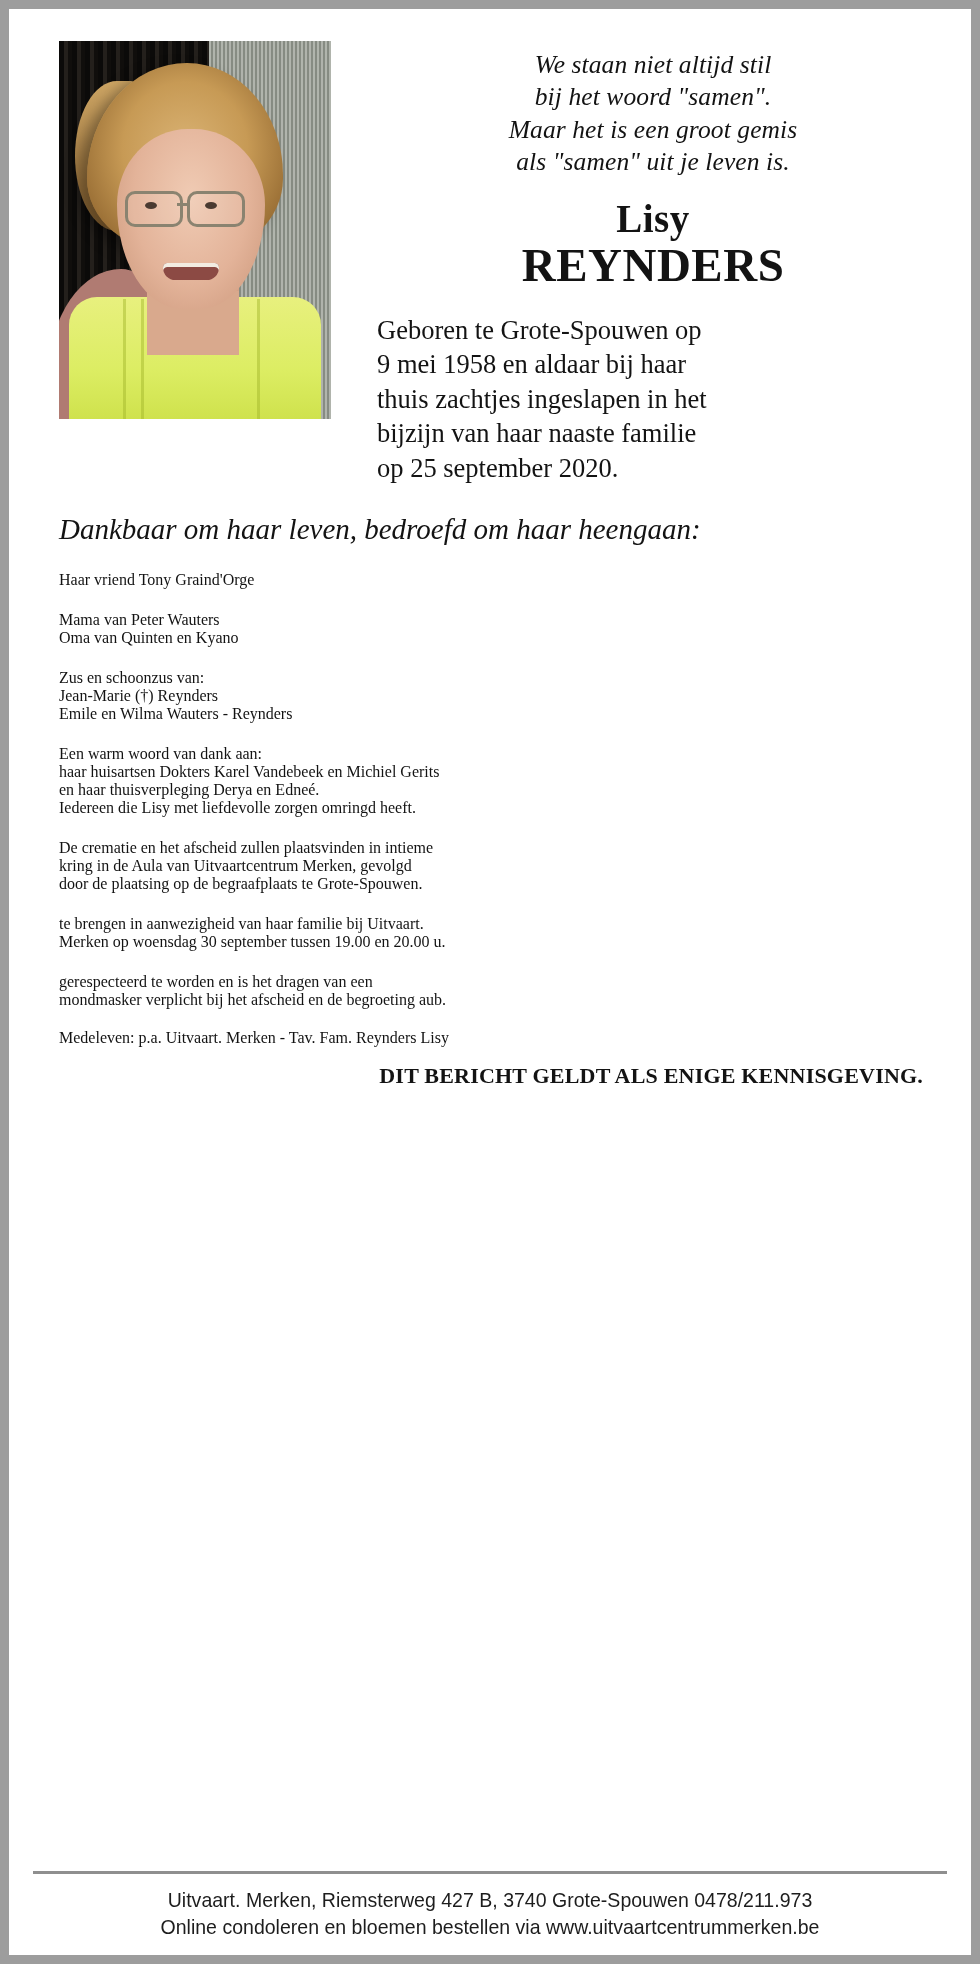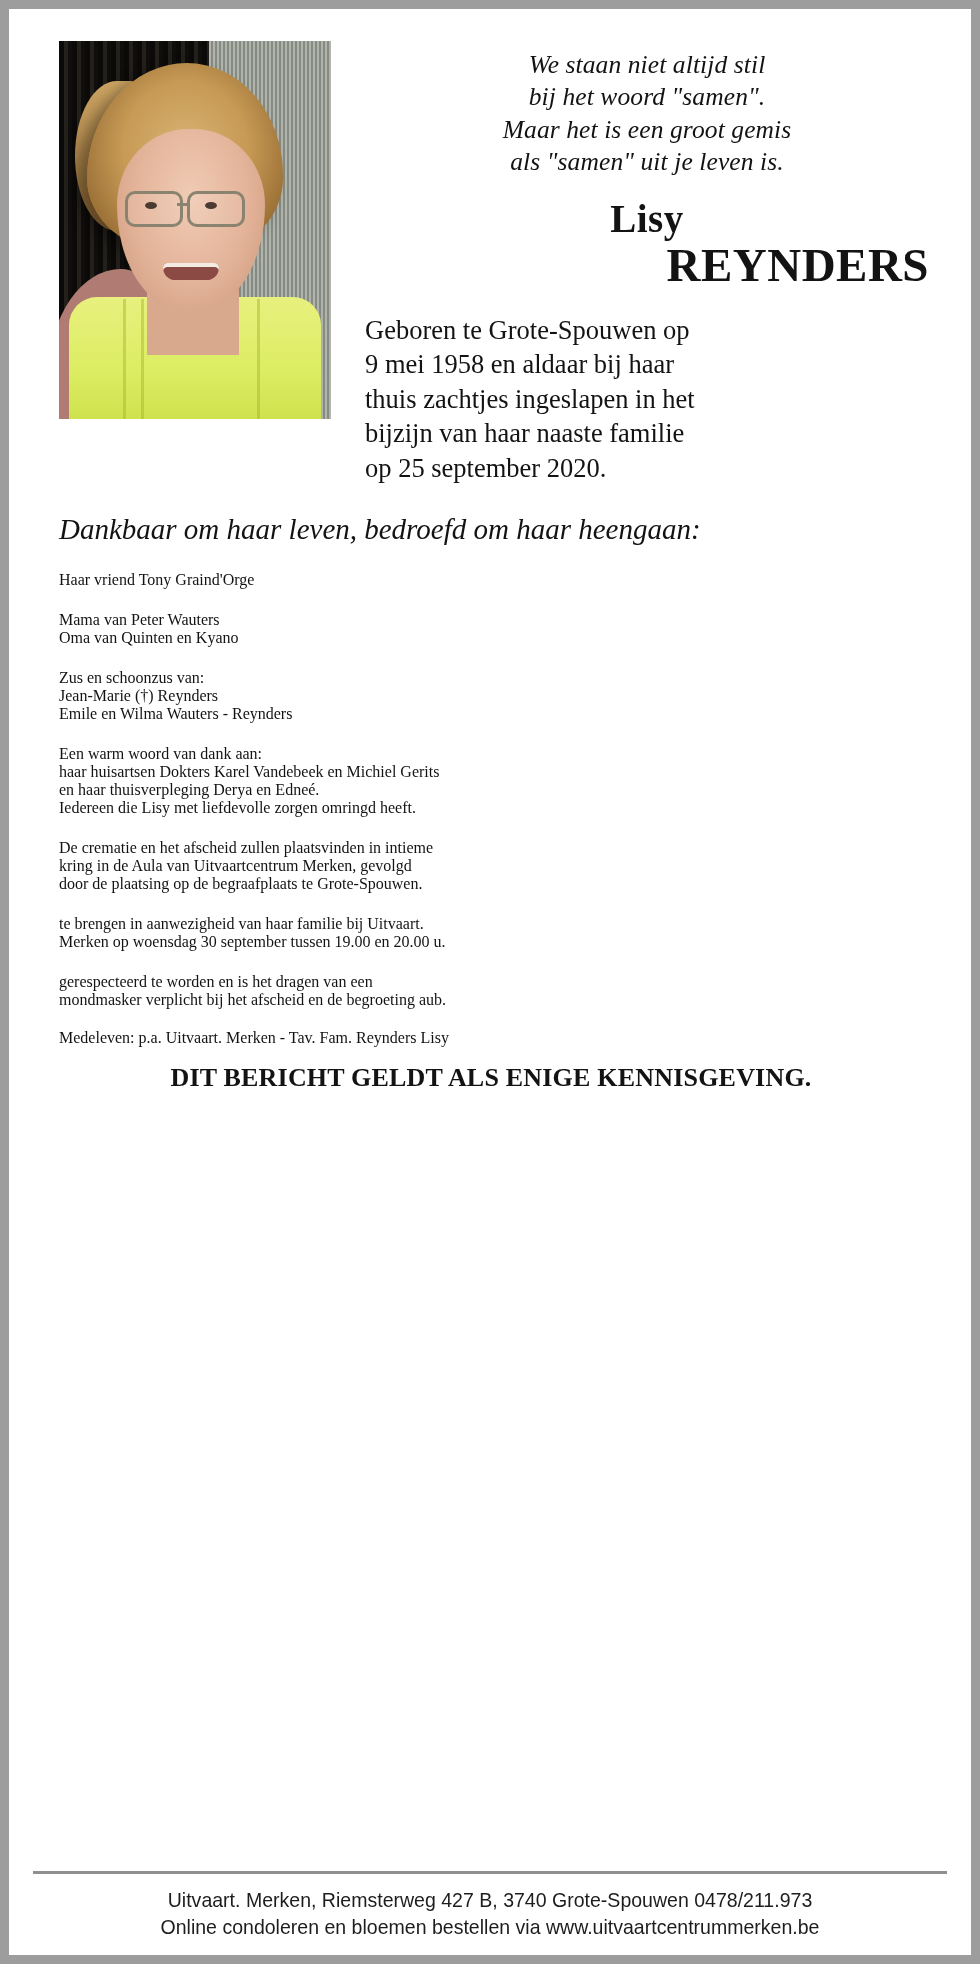"We staan niet altijd stil" .top-row { gap: 4px -> 16px }
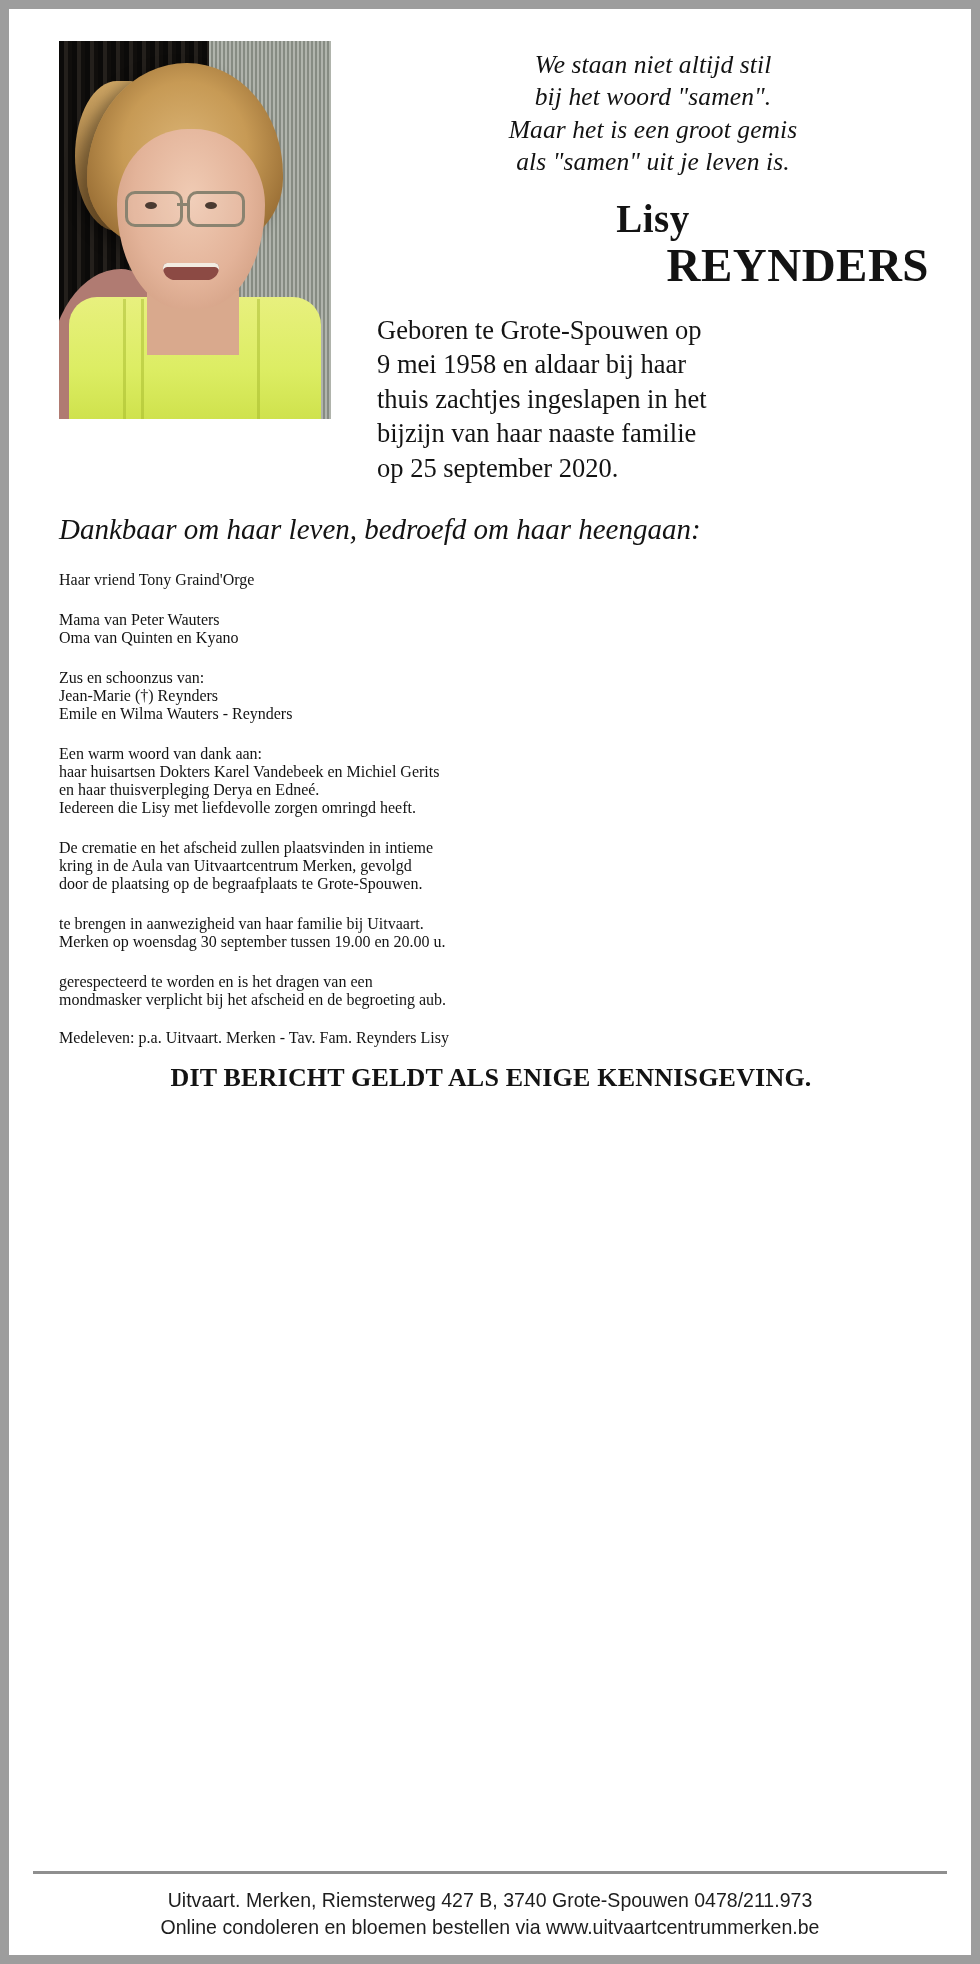"REYNDERS" .family-name { text-align: right -> none }
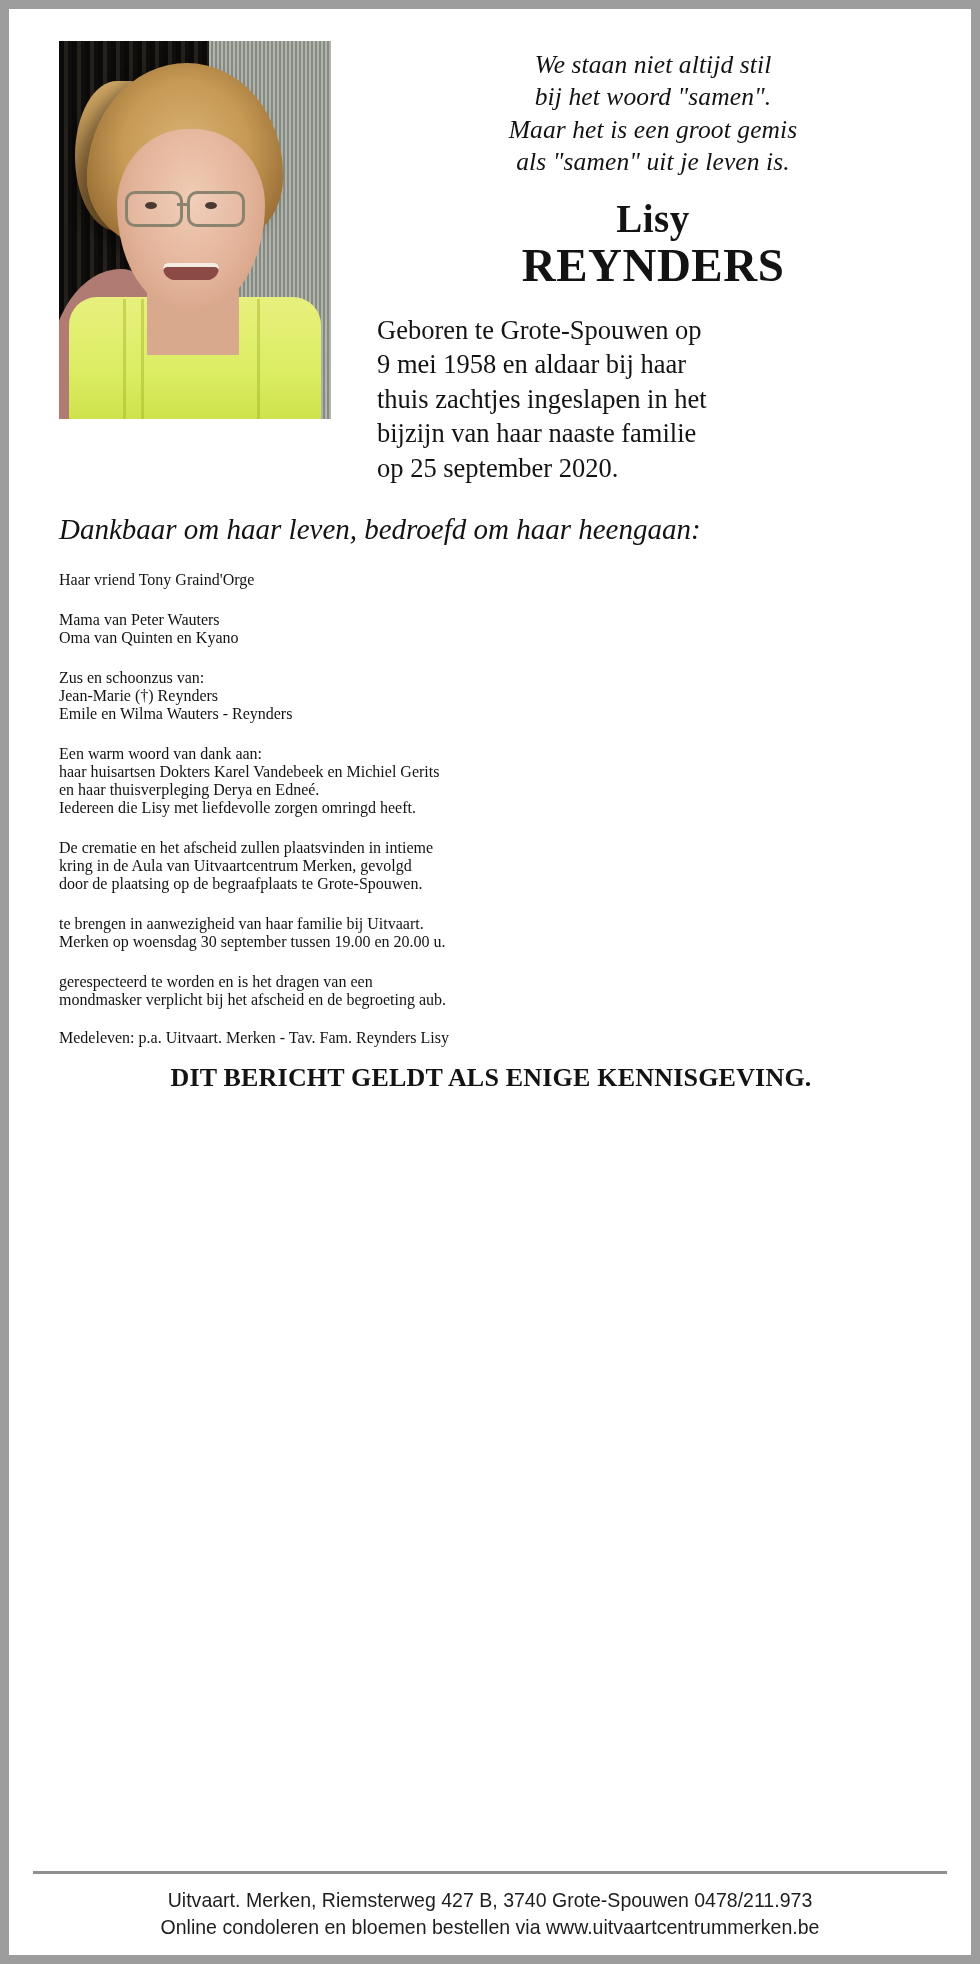"DIT BERICHT GELDT ALS ENIGE" .closing-line { font-size: 26px -> 22px; text-align: center -> right }
